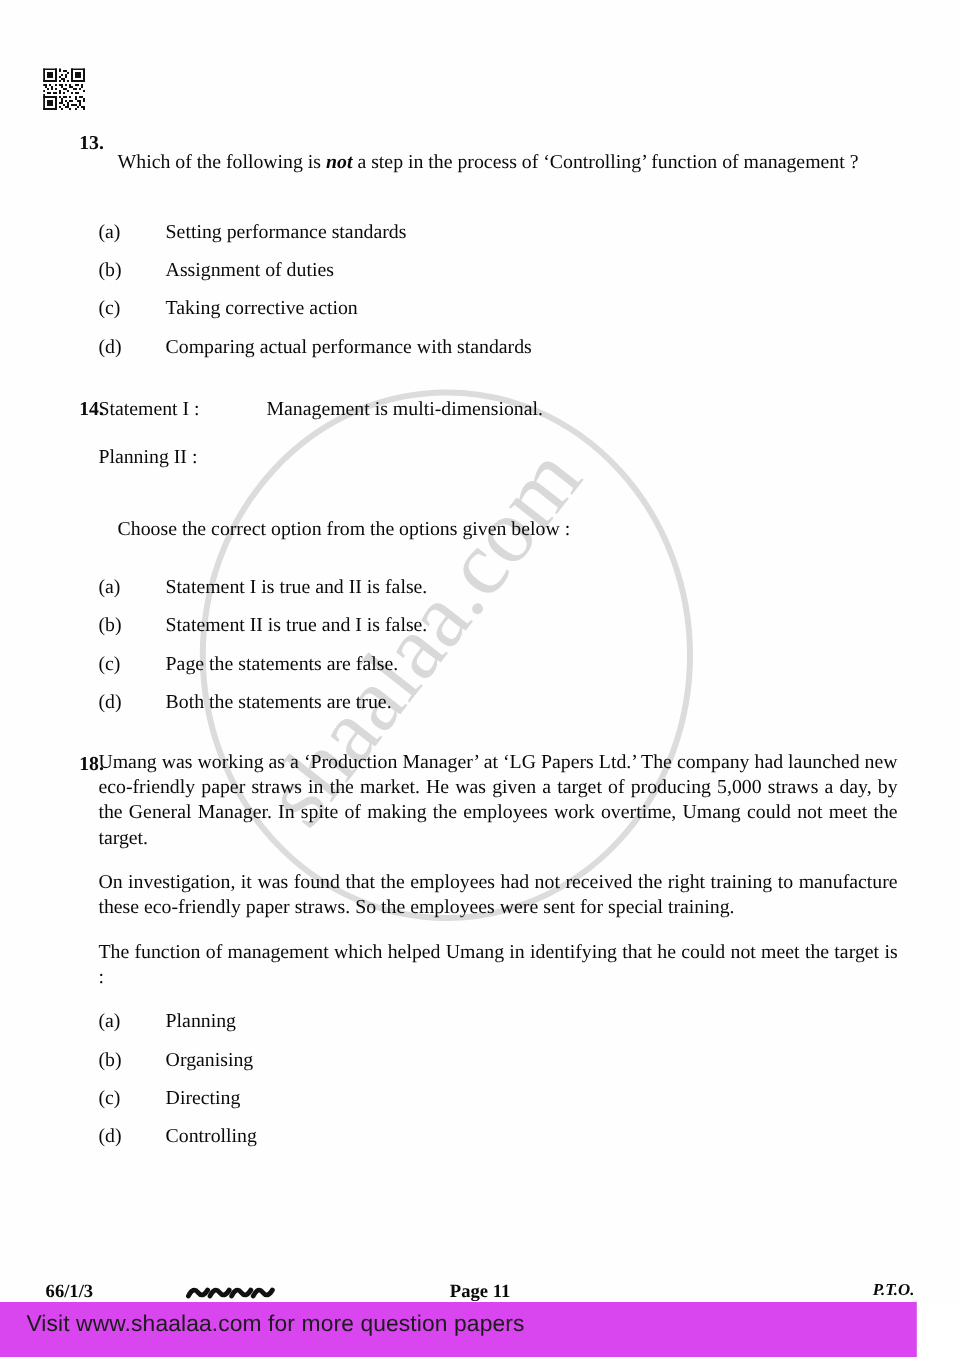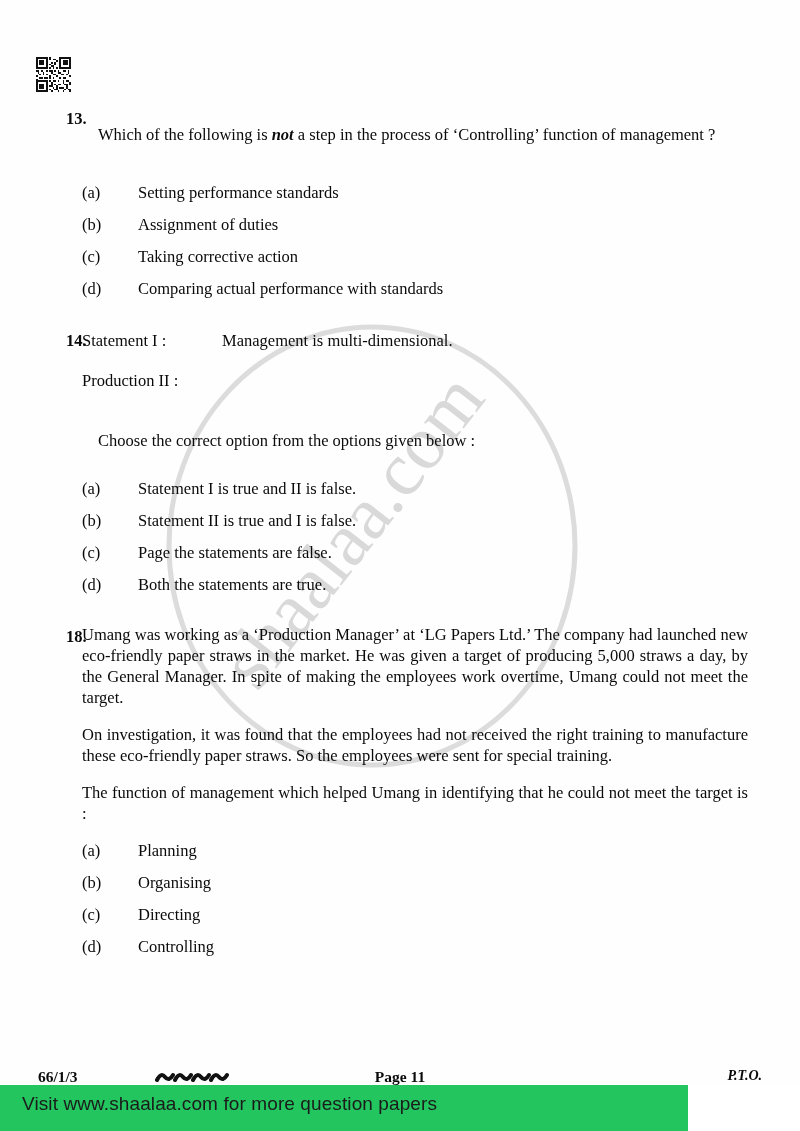"Production II :" span.slabel { text: Production -> Planning }
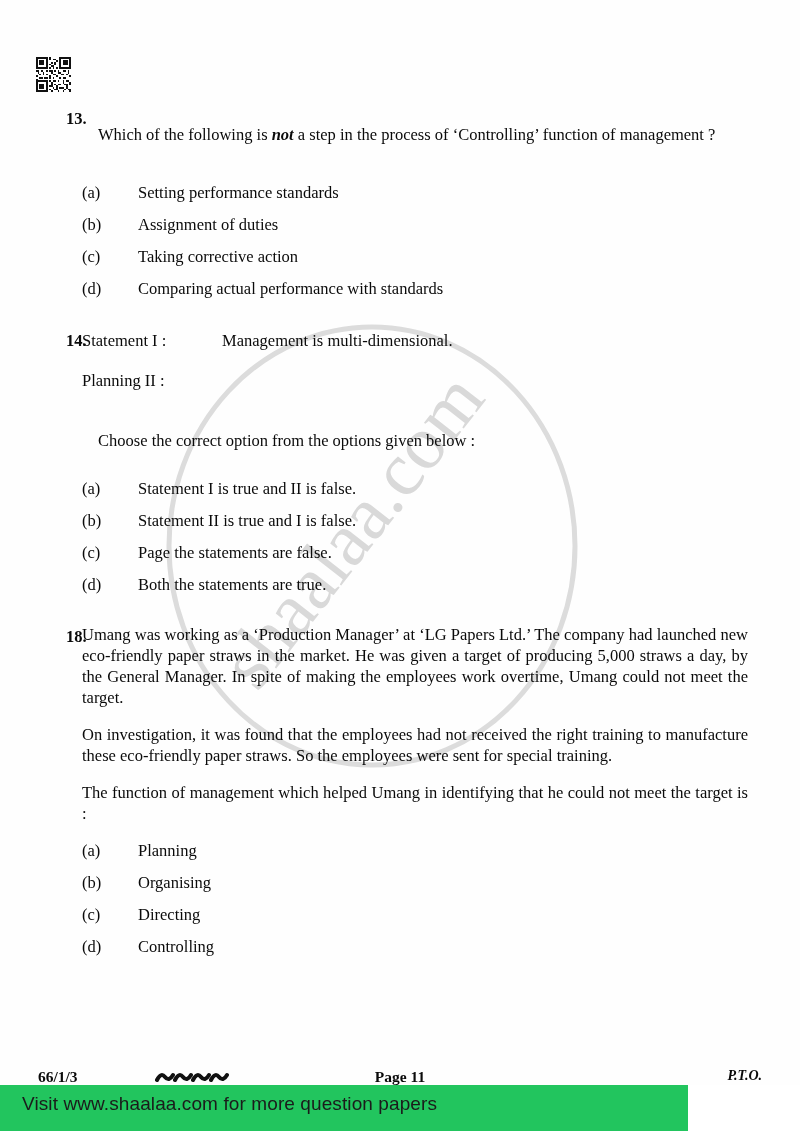"Visit www.shaalaa.com for more question" #banner { background: #22c55e -> #d946ef; width: 688px -> 764px }
